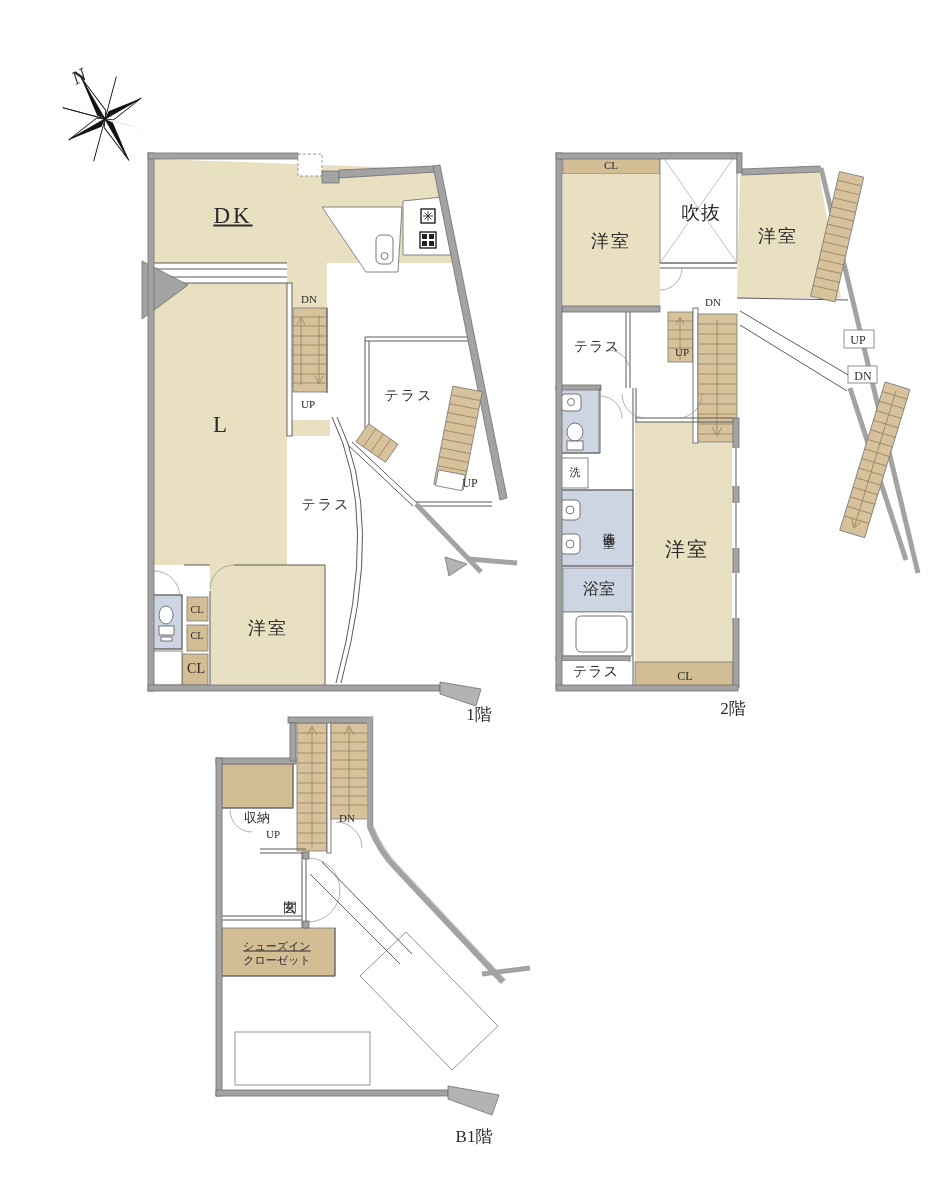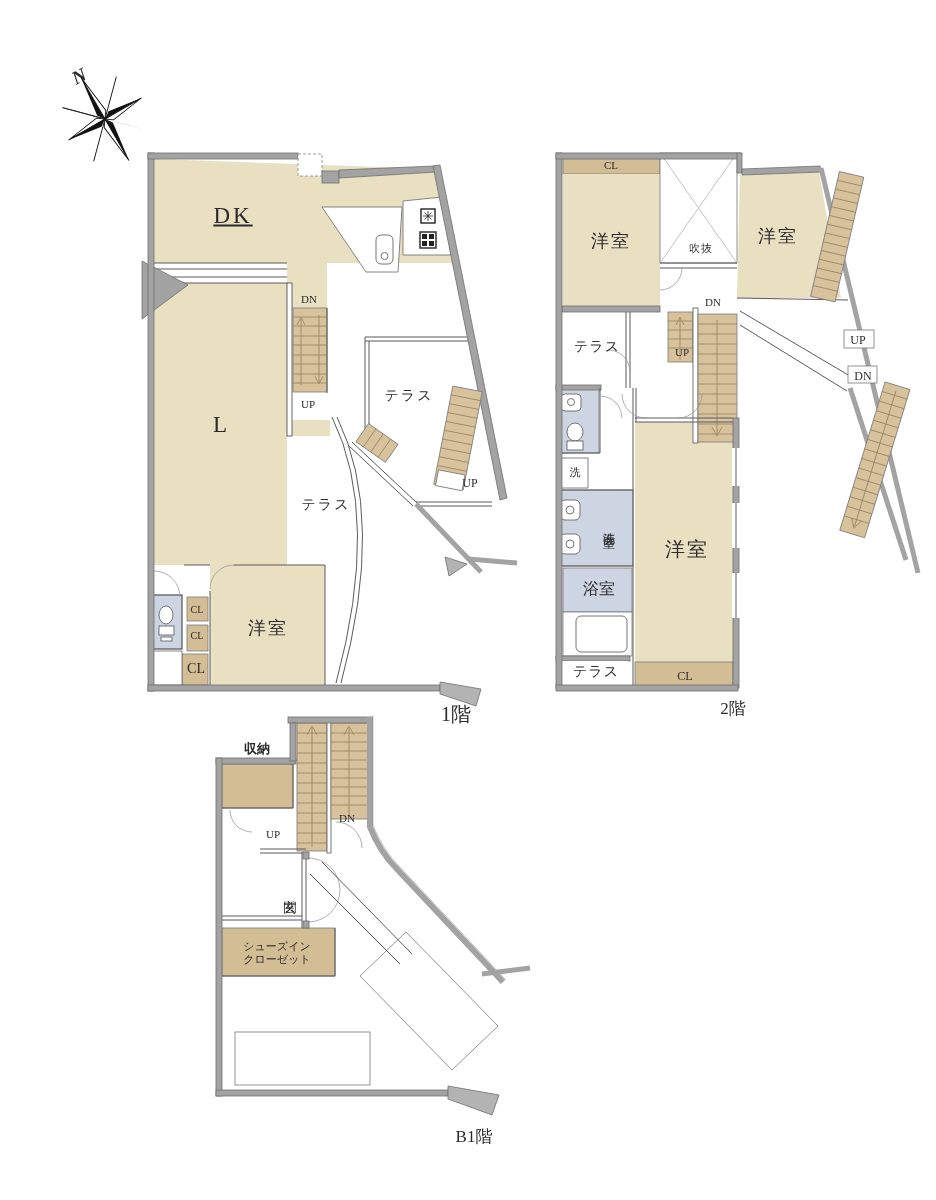"吹抜" div.lbl { font-size: 11px -> 19px; margin-top: 36px -> none }
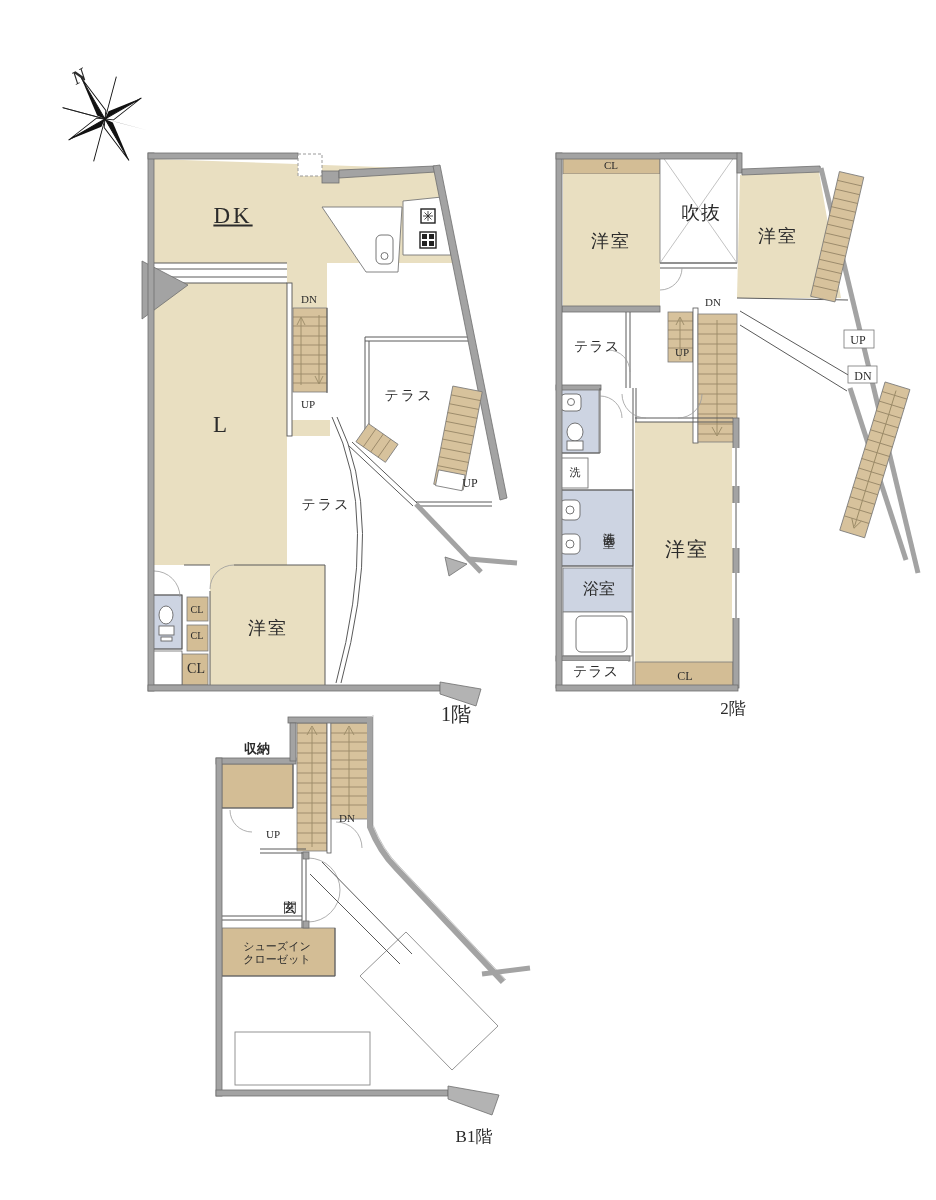"1階" div.lbl { font-size: 20px -> 17px; left: 456px -> 479px }
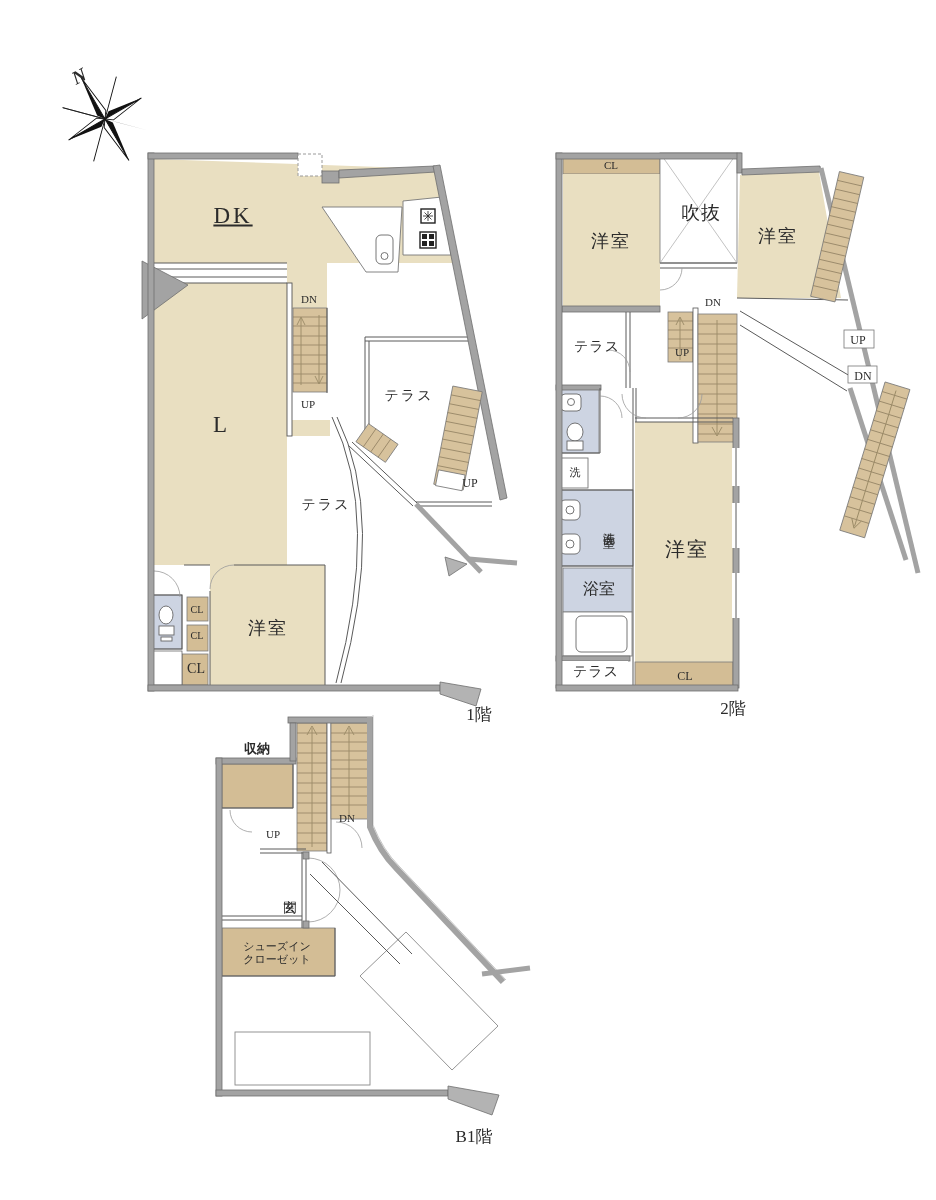"収納" div.lbl { font-weight: bold -> none; top: 748px -> 817px }
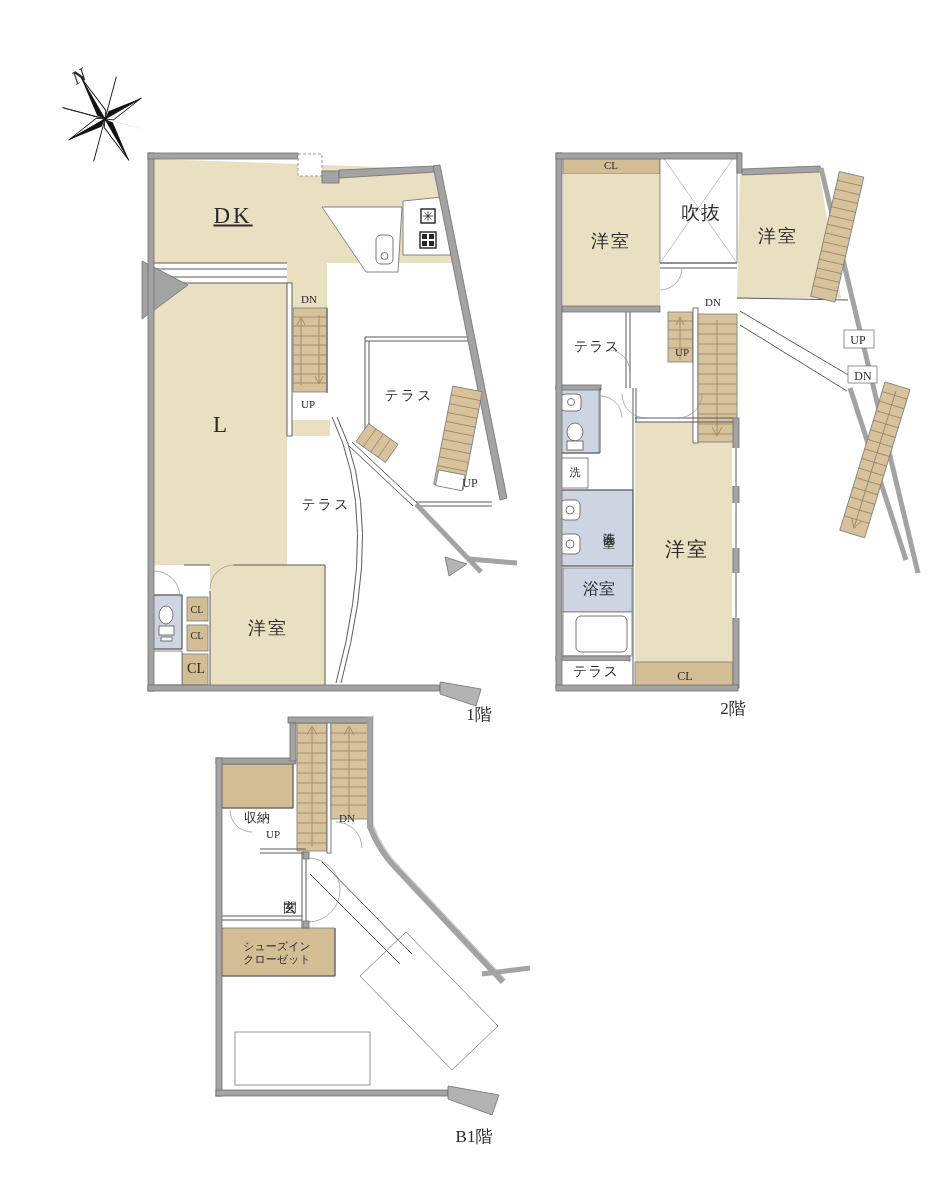"シューズイン" div.lbl { text-decoration: none -> underline }
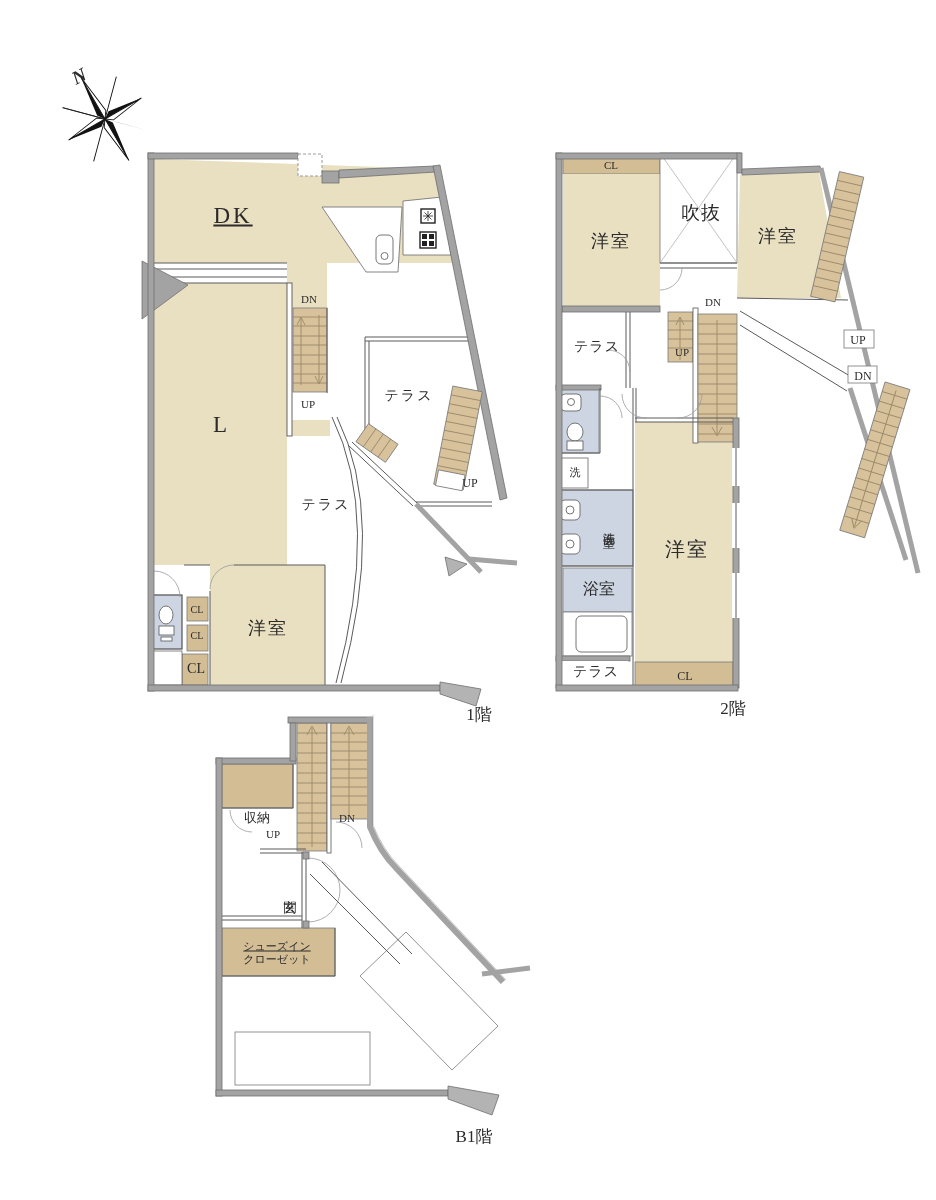"クローゼット" div.lbl { font-family: Liberation Mono, monospace -> none }
